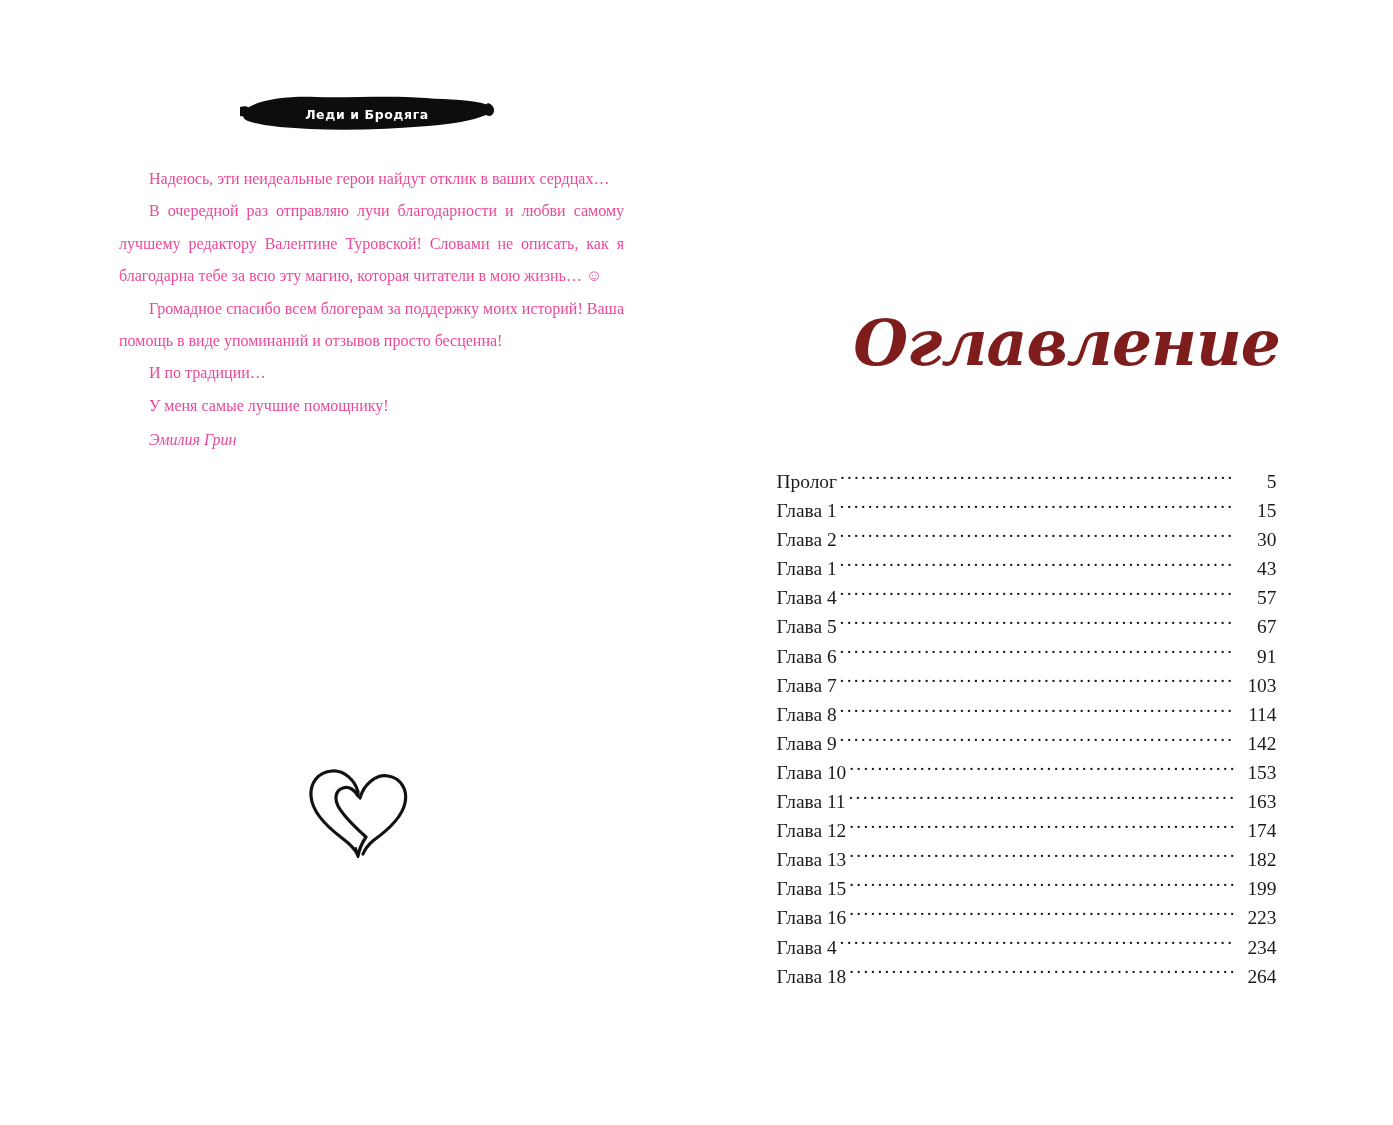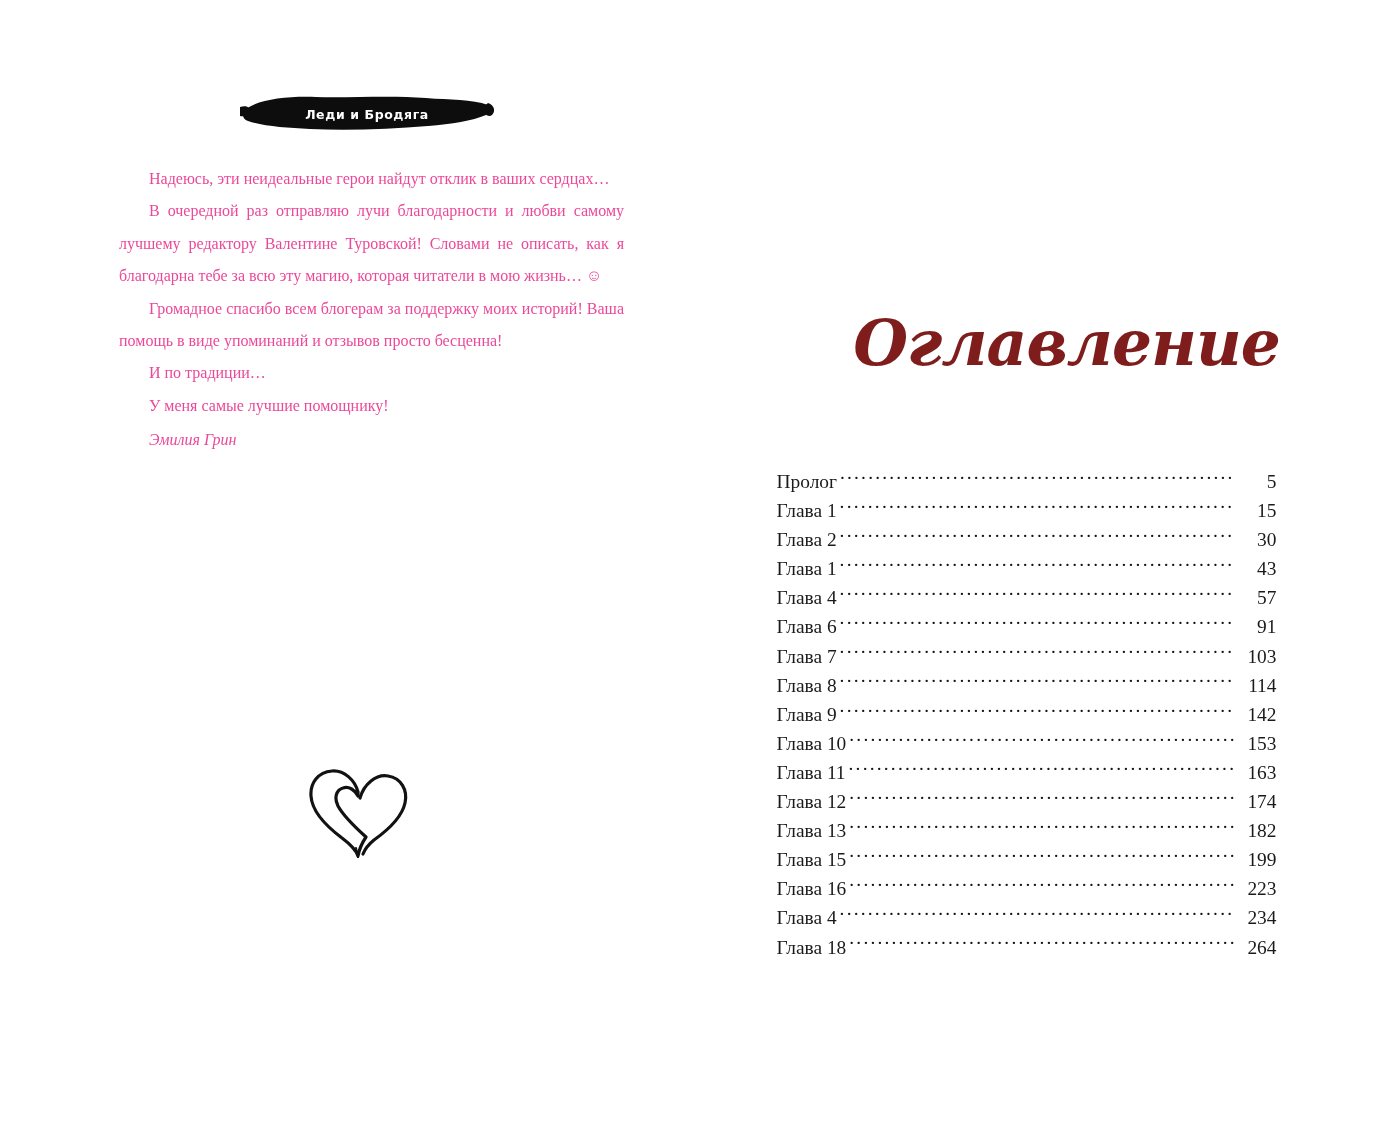"Глава 5" div.toc-row { html: none -> <div> <span>Глава 5</span> <span></span> <span>67</span> </div> }
